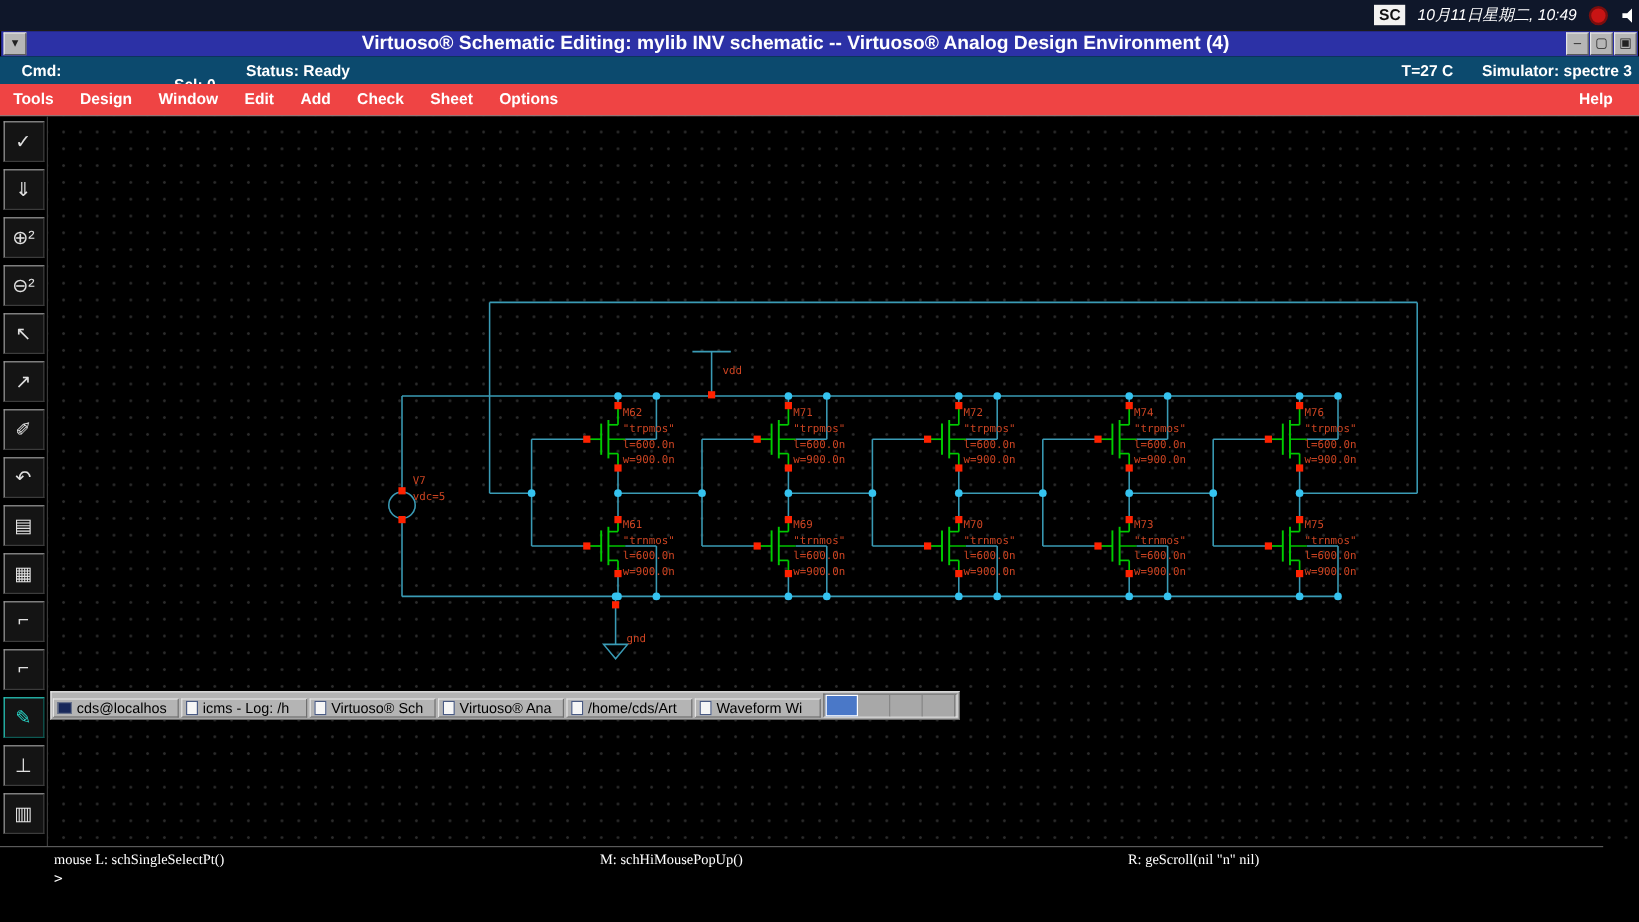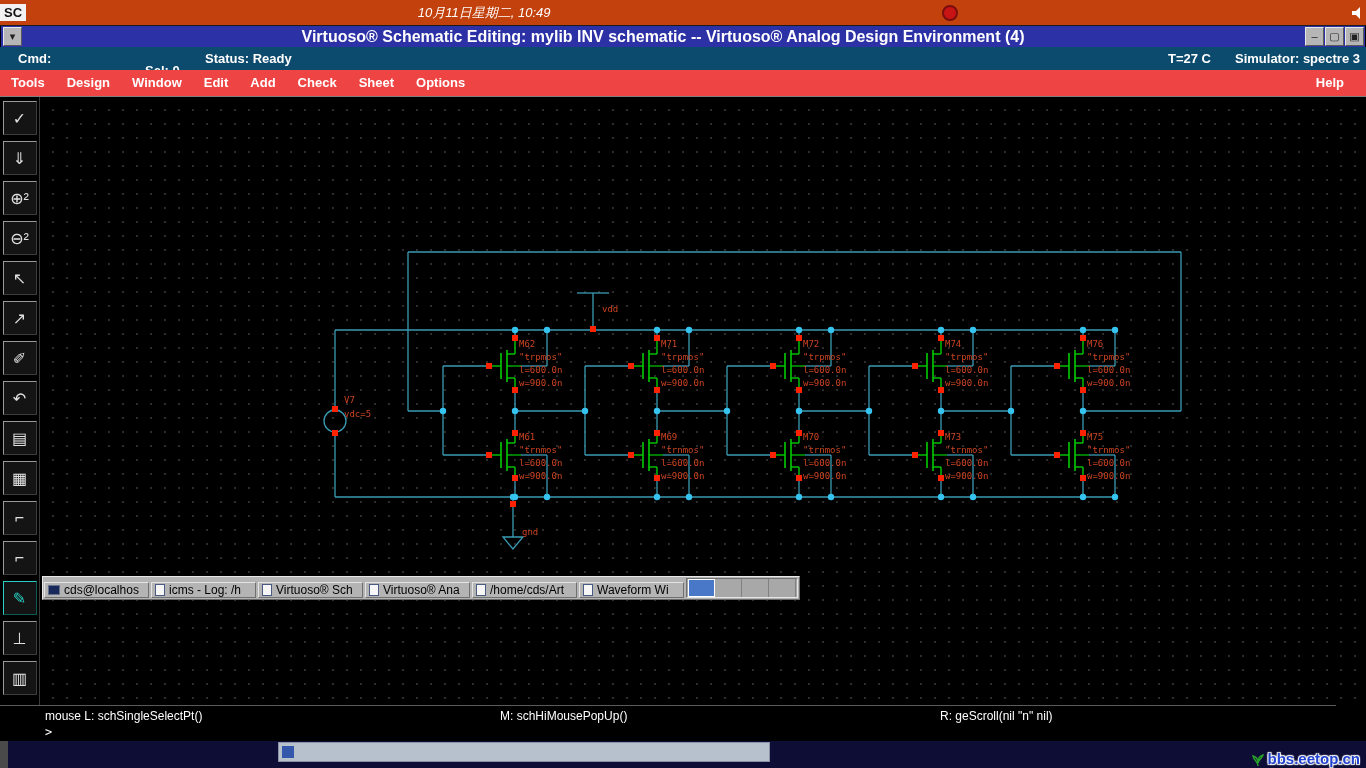"SC" #topbar { background: #c2410c -> #0f172a; justify-content: space-between -> flex-end }
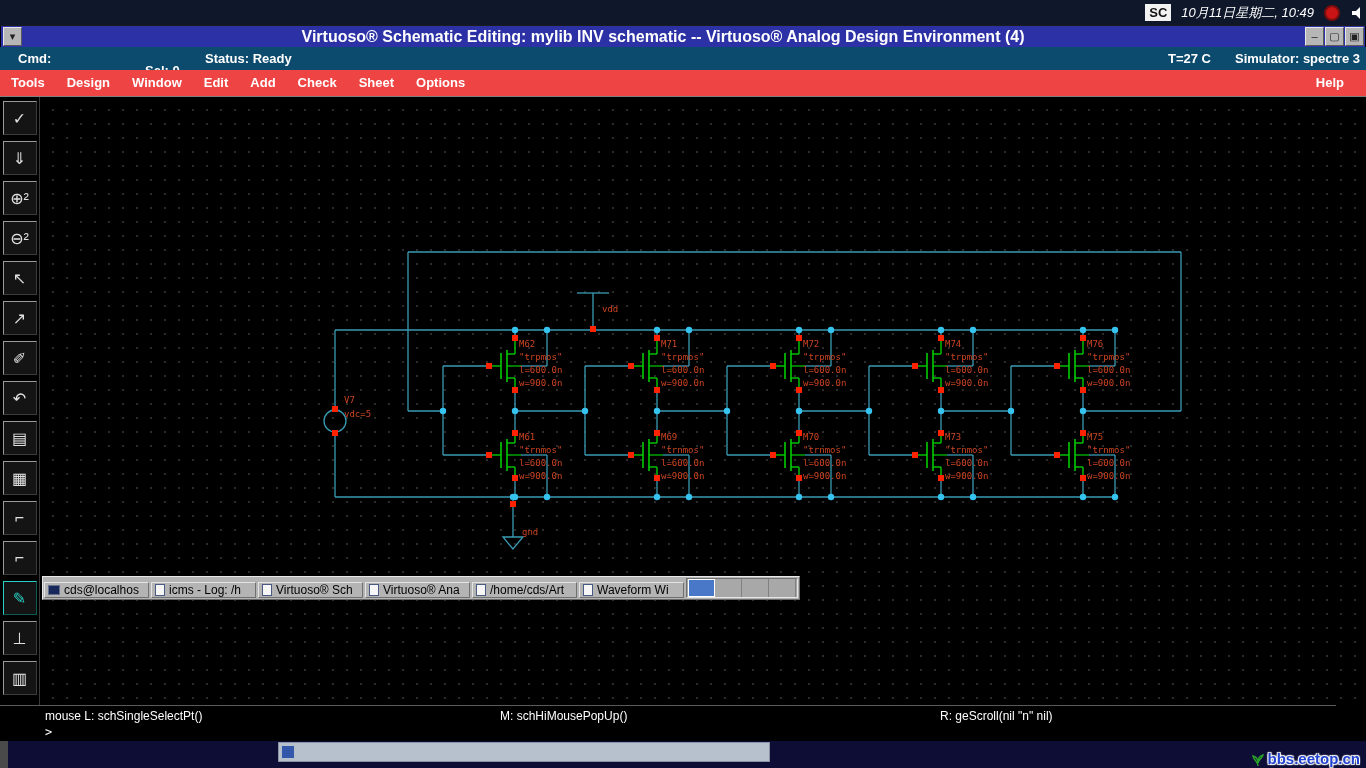"mouse L: schSingleSelectPt()" #mousebar { font-family: Liberation Sans, sans-serif -> Liberation Serif, serif }
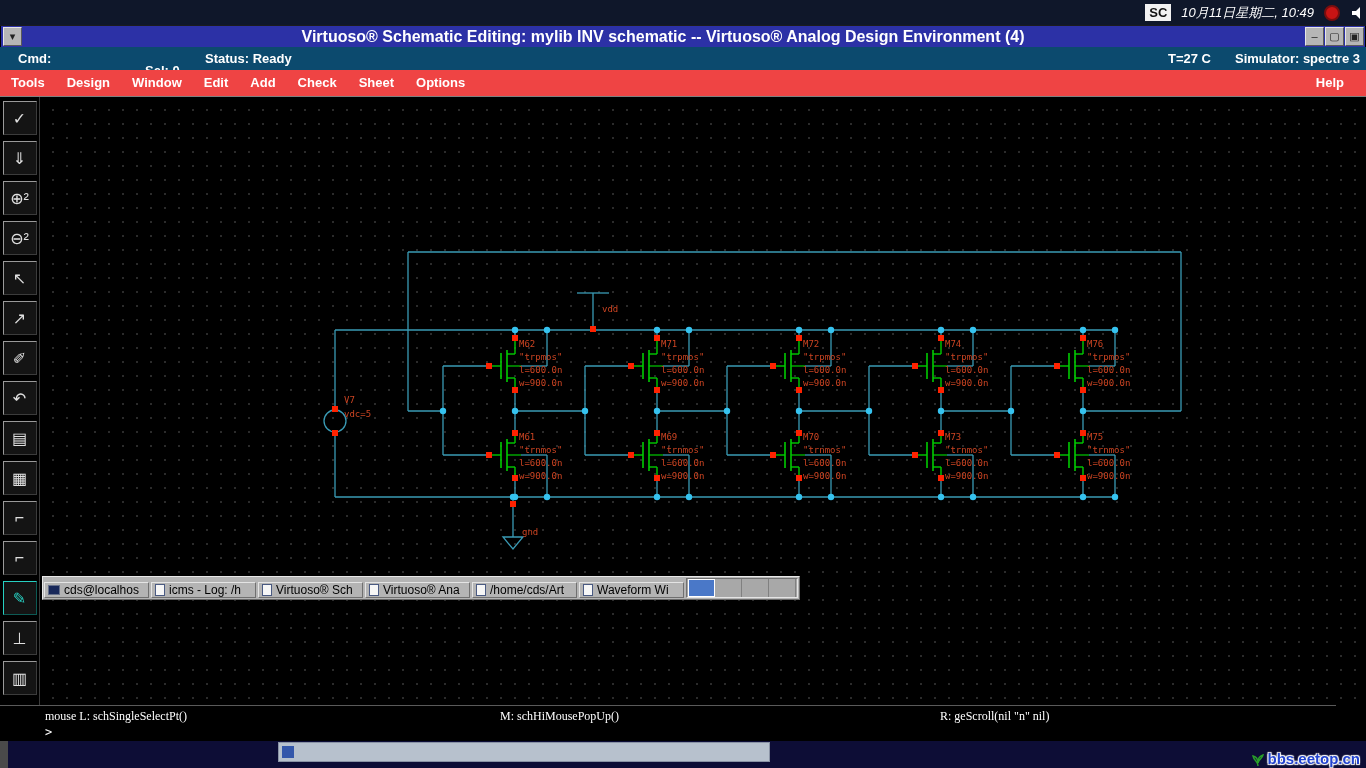"bbs.eetop.cn" div { html: <div> <div></div> <div> <span></span> </div> <div> <svg> <path></path> <path></path> </svg> <span>bbs.eetop.cn</span> </div> </div> -> none }
